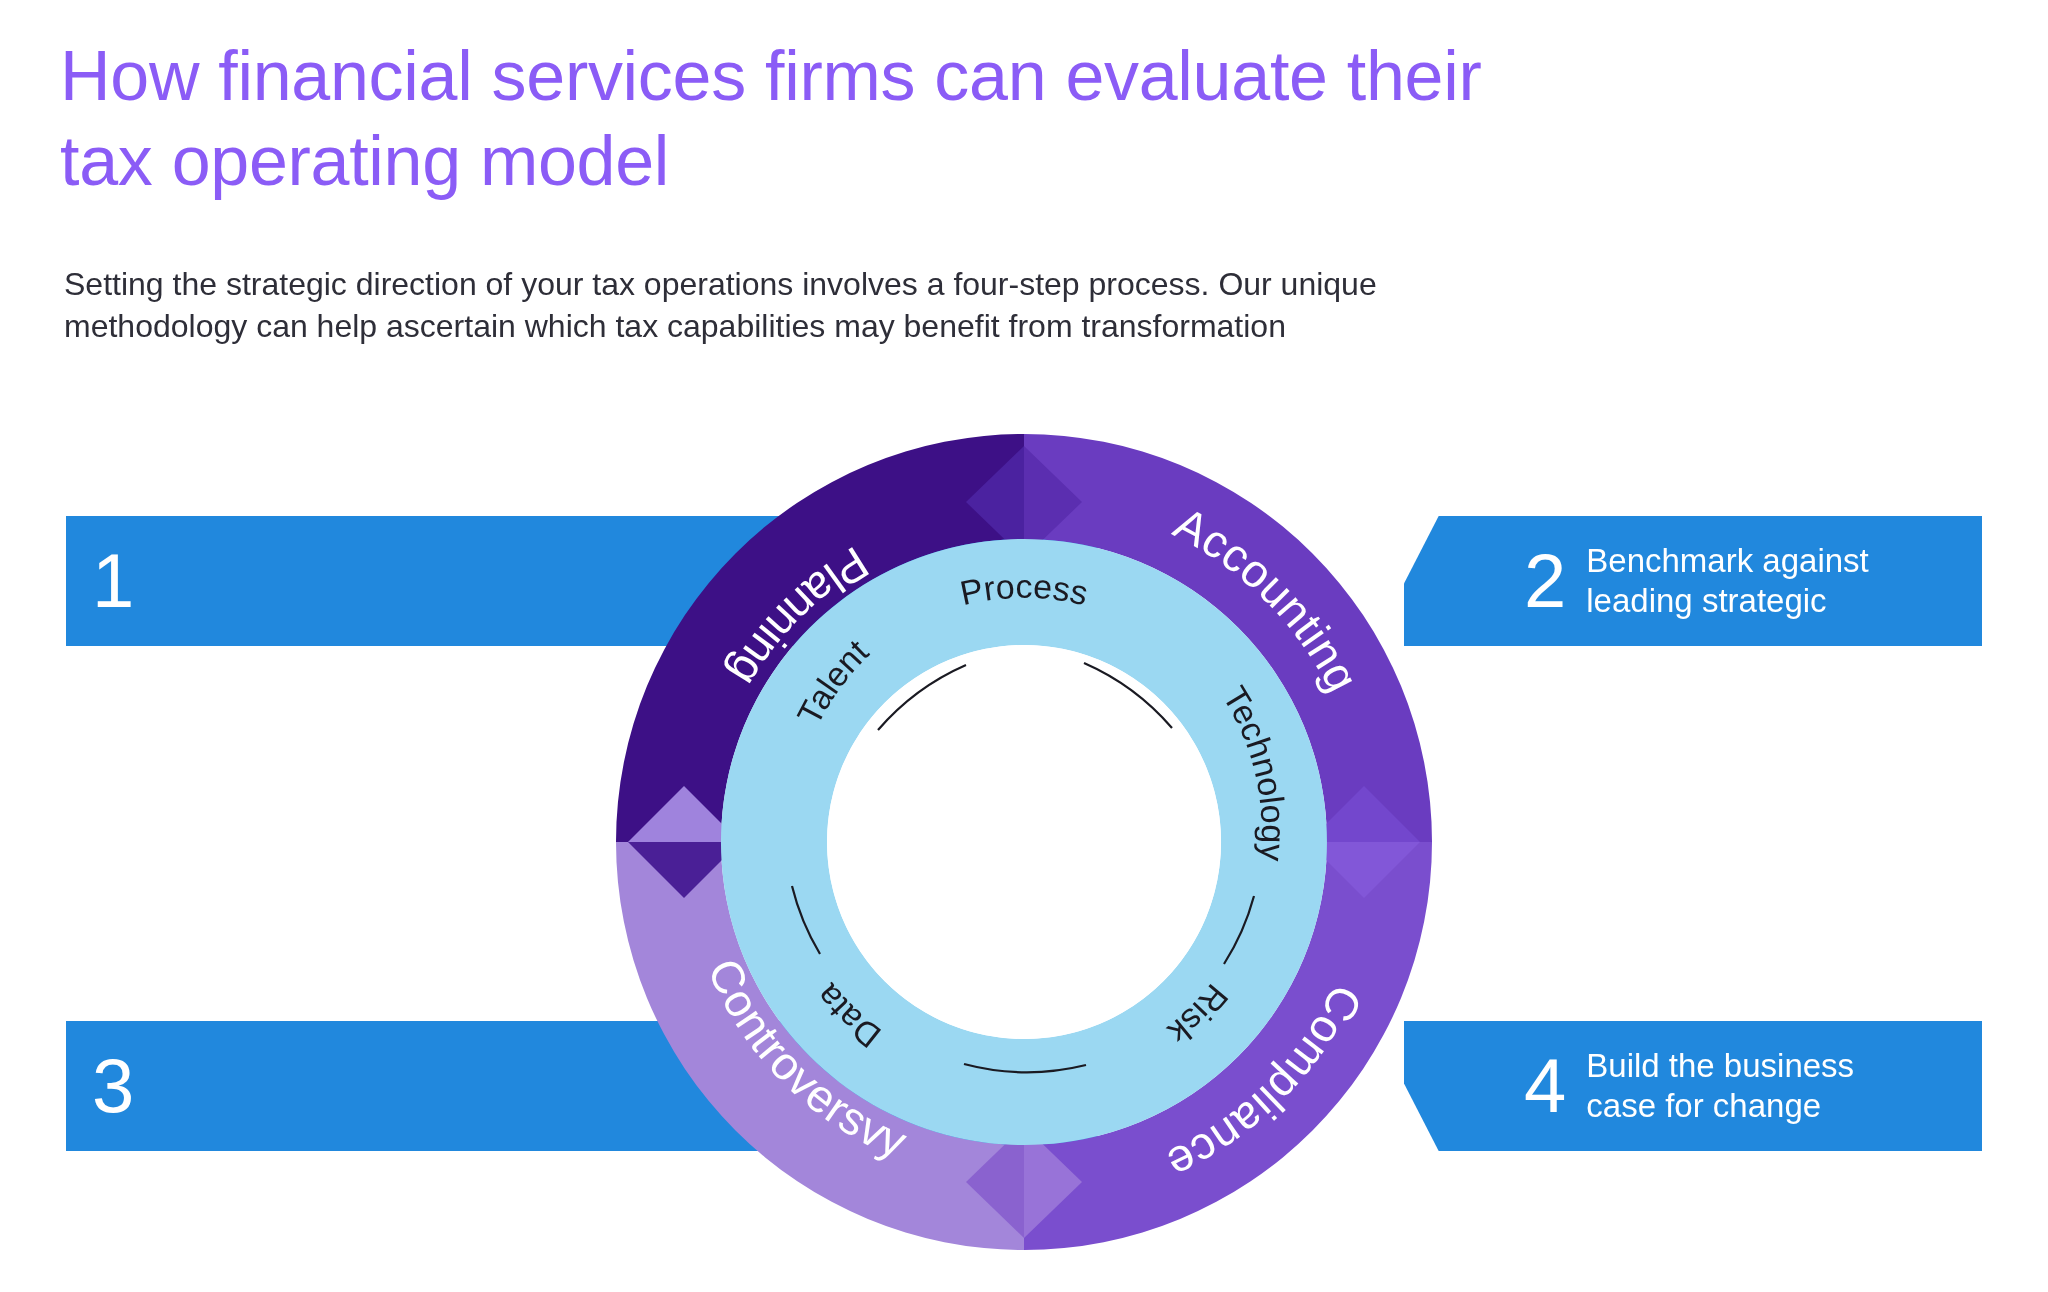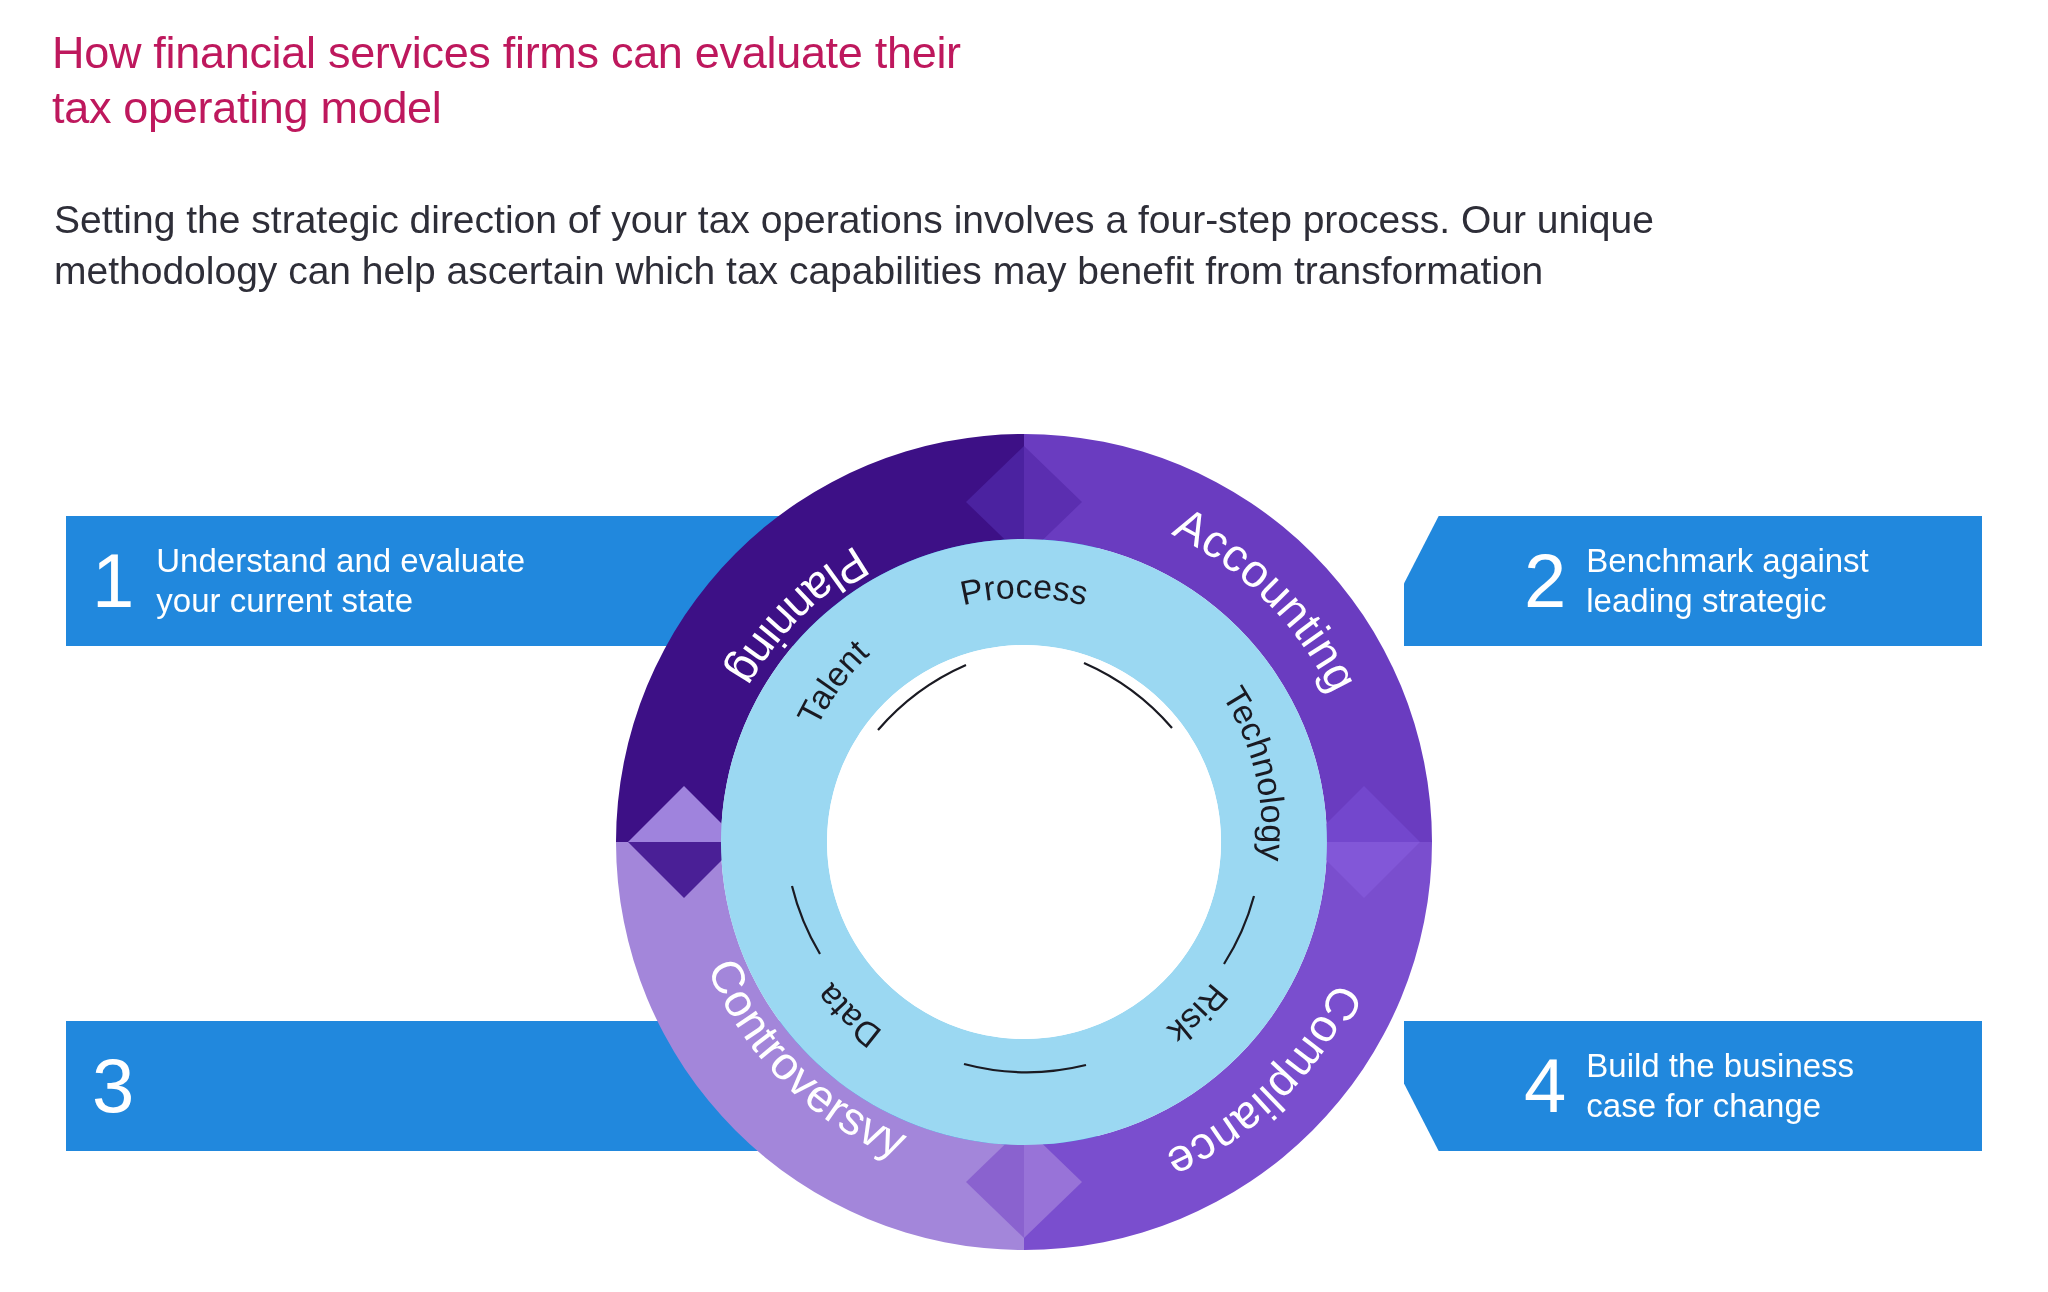"How financial services firms can" #page-title { color: #be185d -> #8b5cf6; font-size: 45px -> 70px; margin: 0 -> 8px }
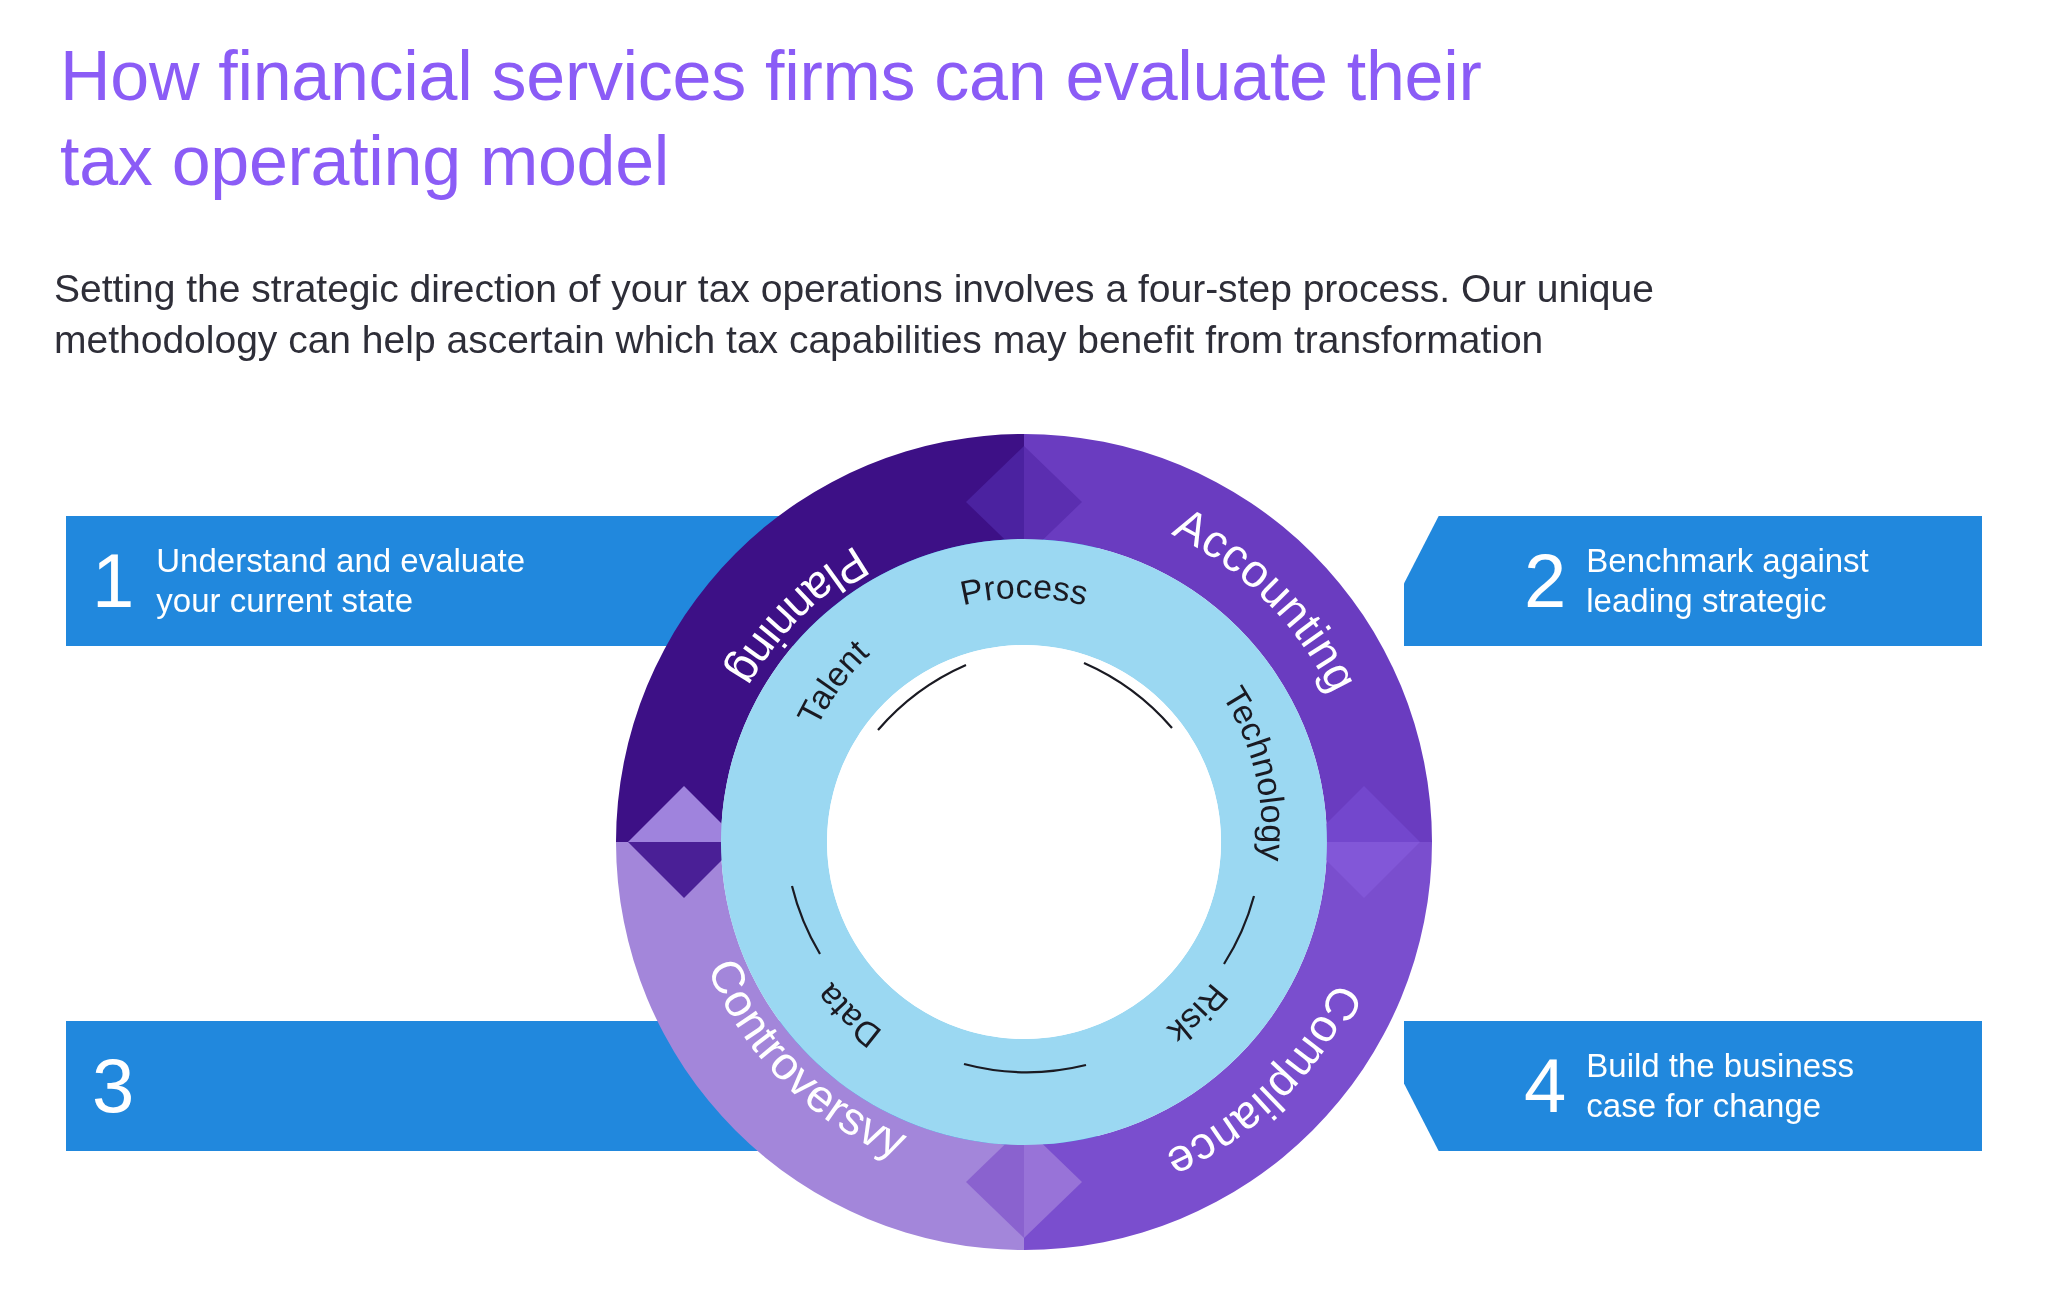"Setting the strategic direction of" #page-subtitle { font-size: 39px -> 32px; margin: 2px -> 12px }
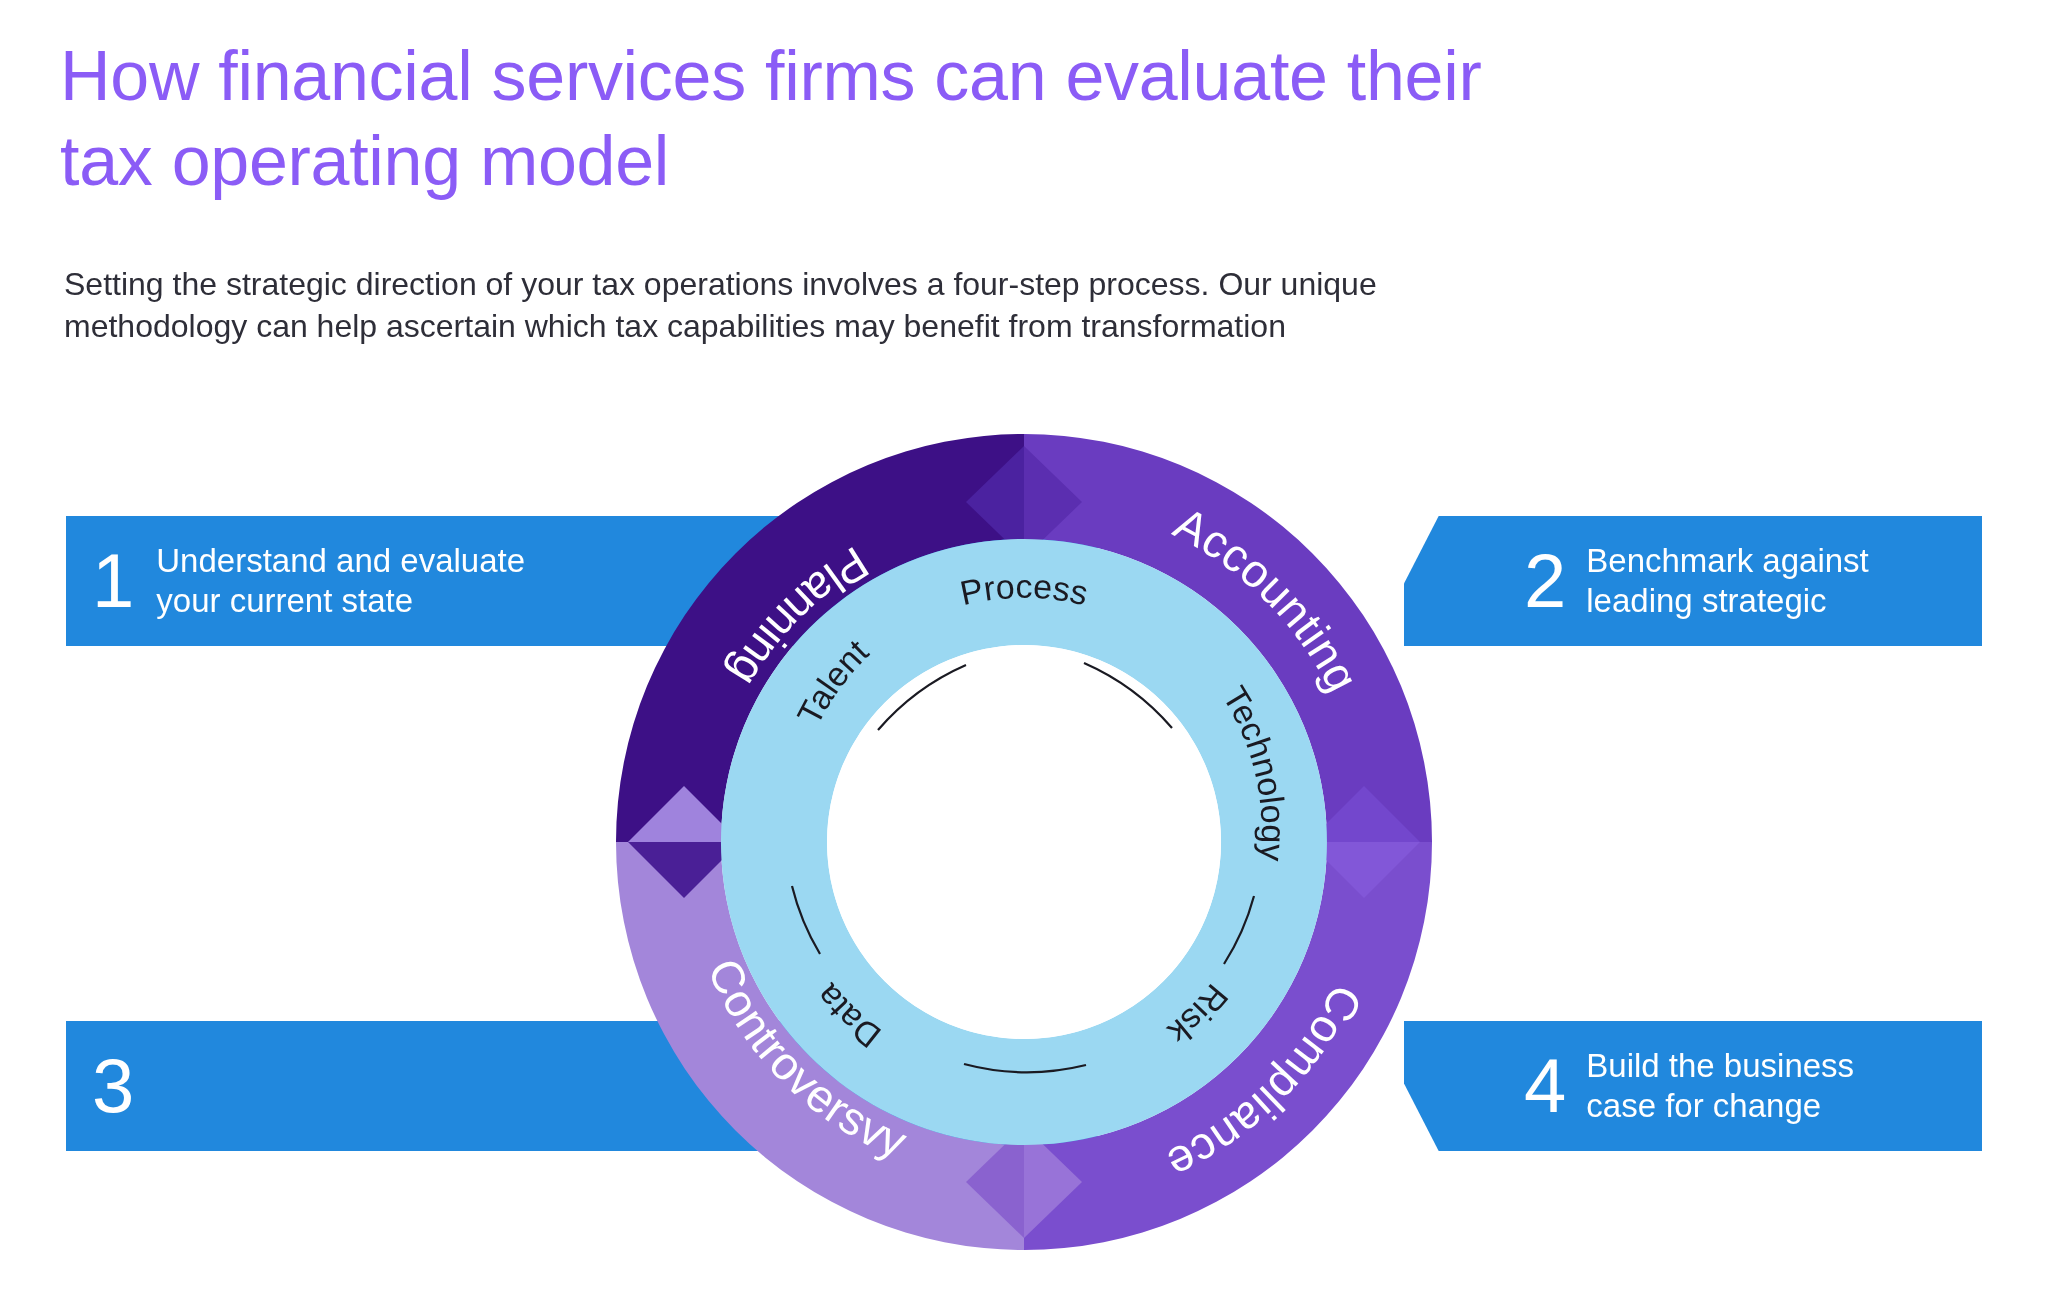"Understand and evaluate" span.txt { html: <span>Understand and evaluate your current state</span> -> none }
